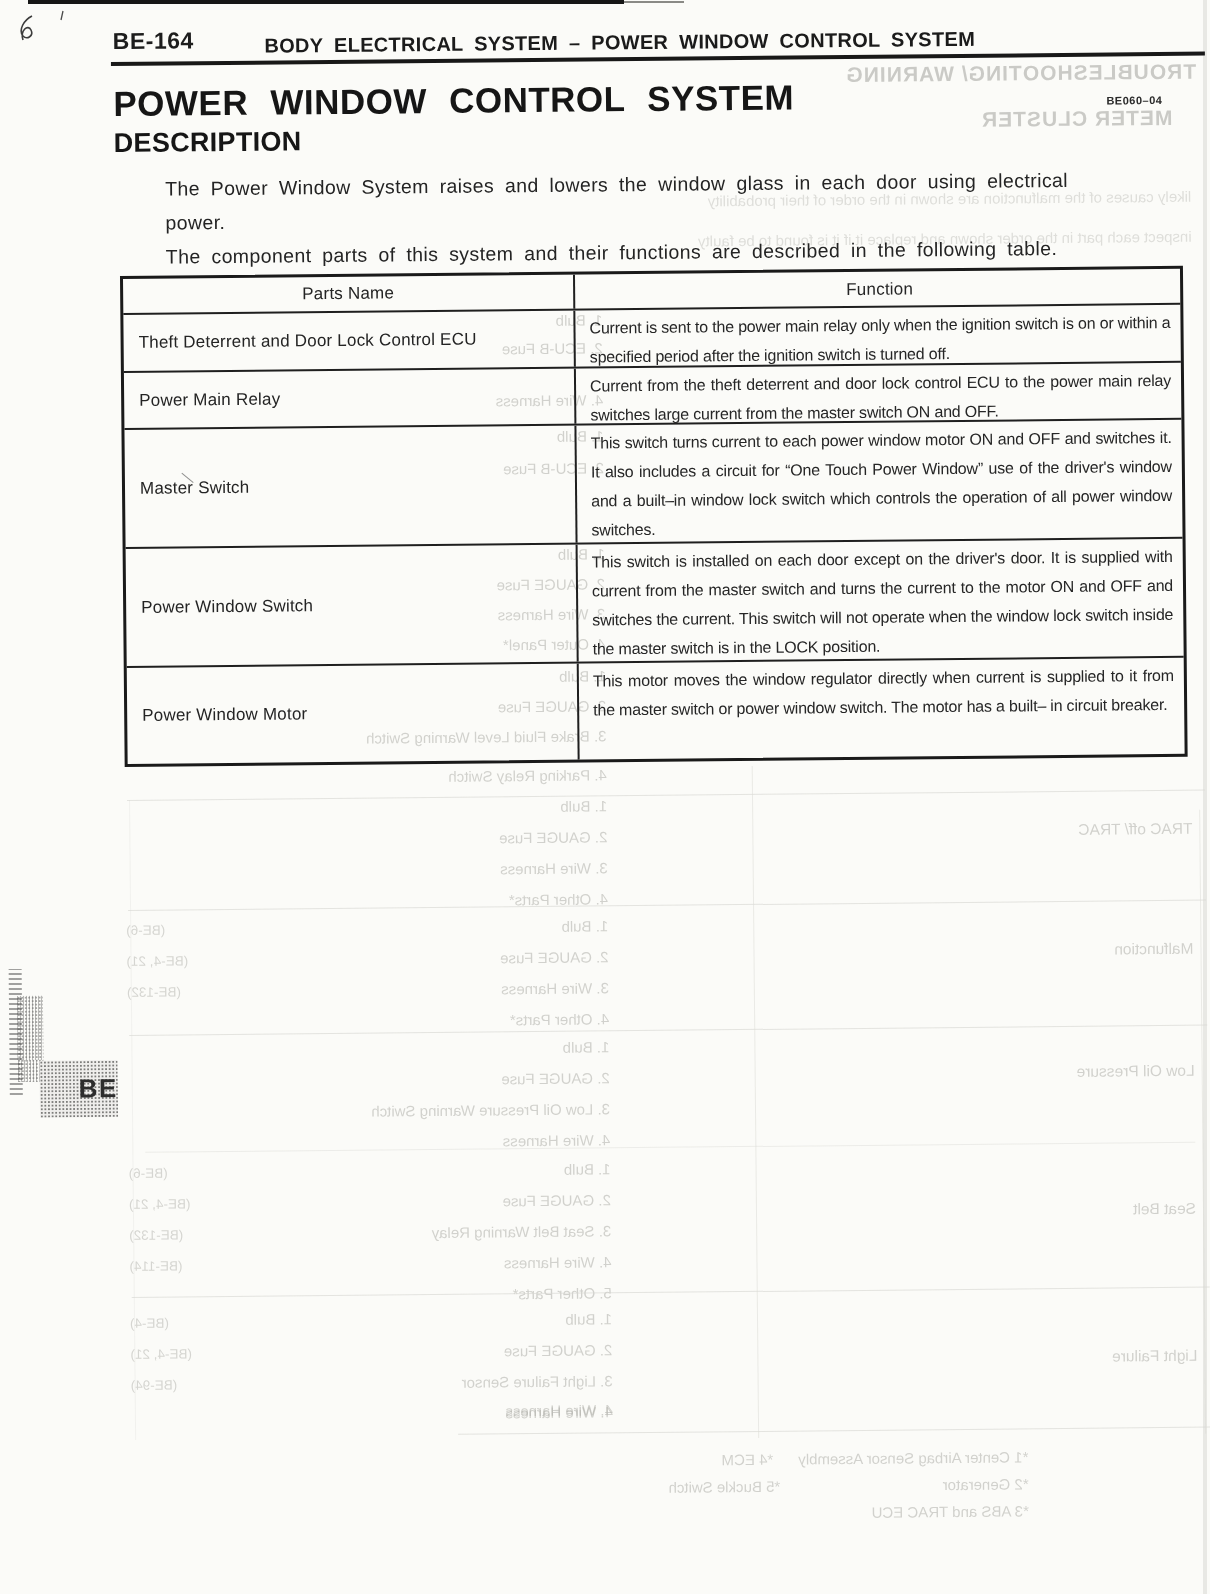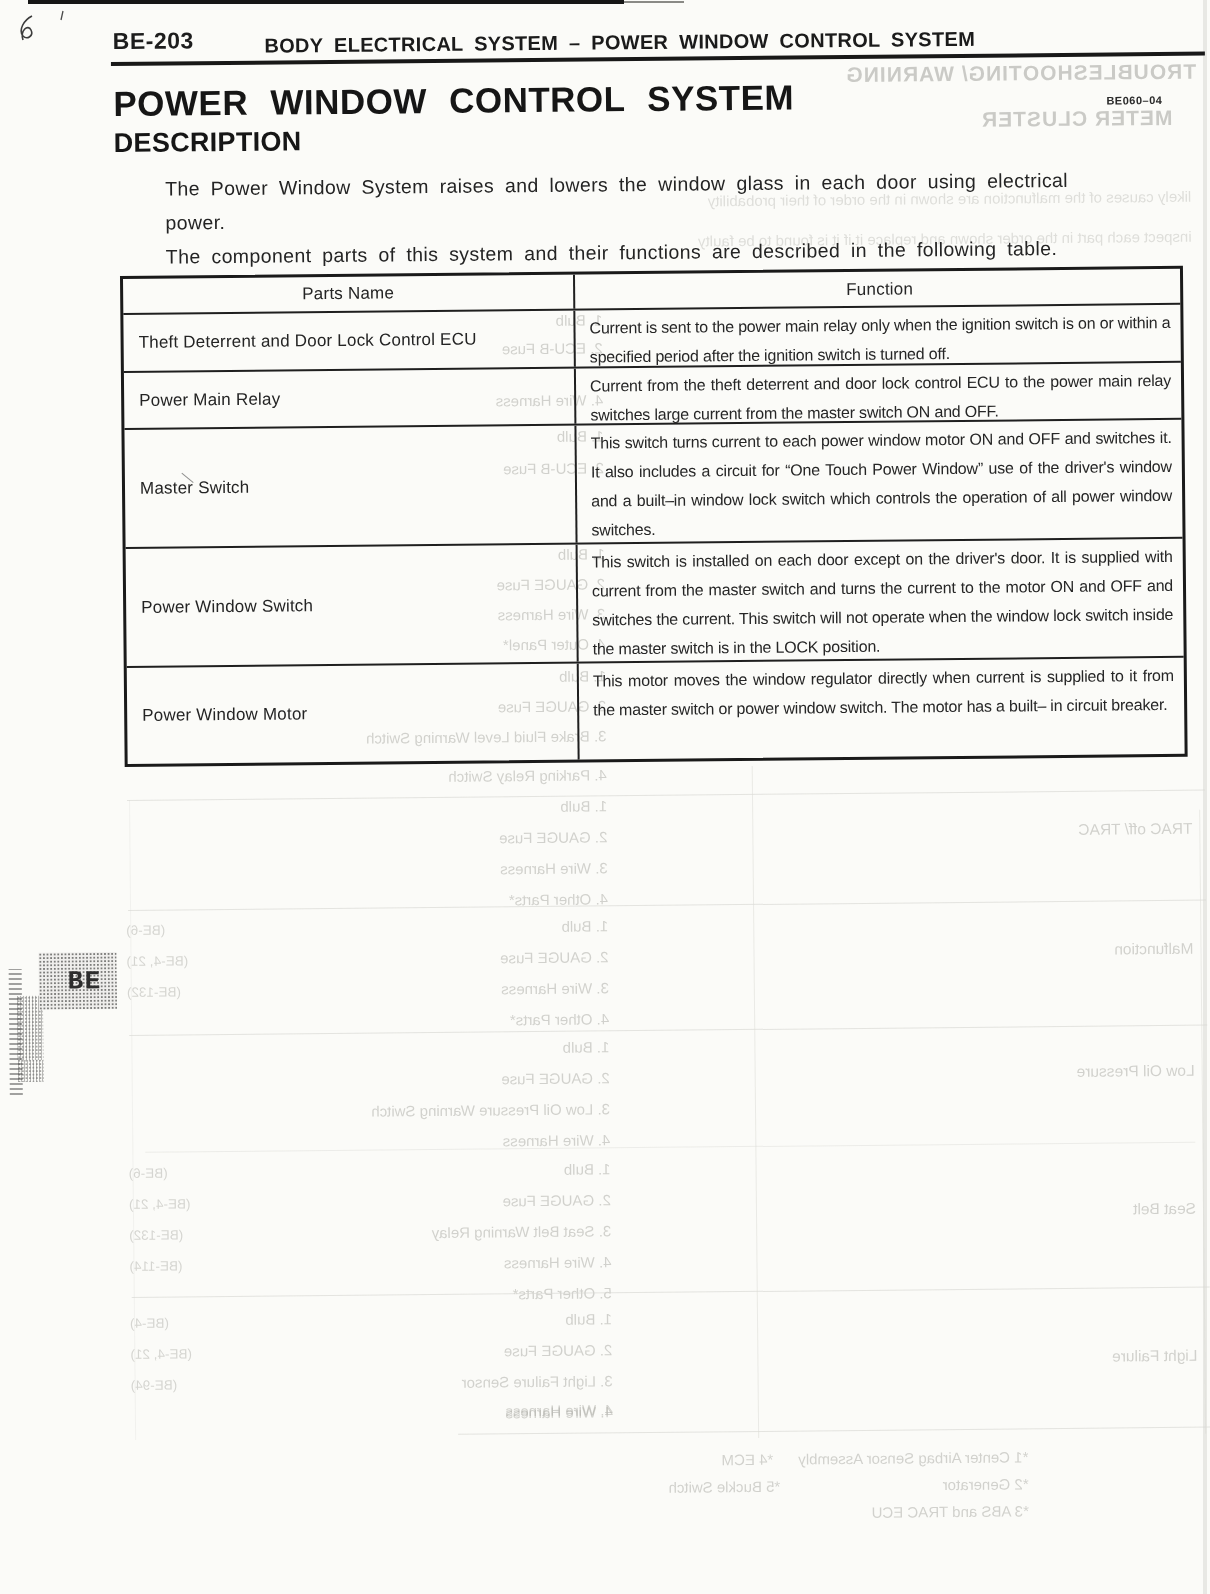"BE-203" div.pageno { text: BE-203 -> BE-164 }
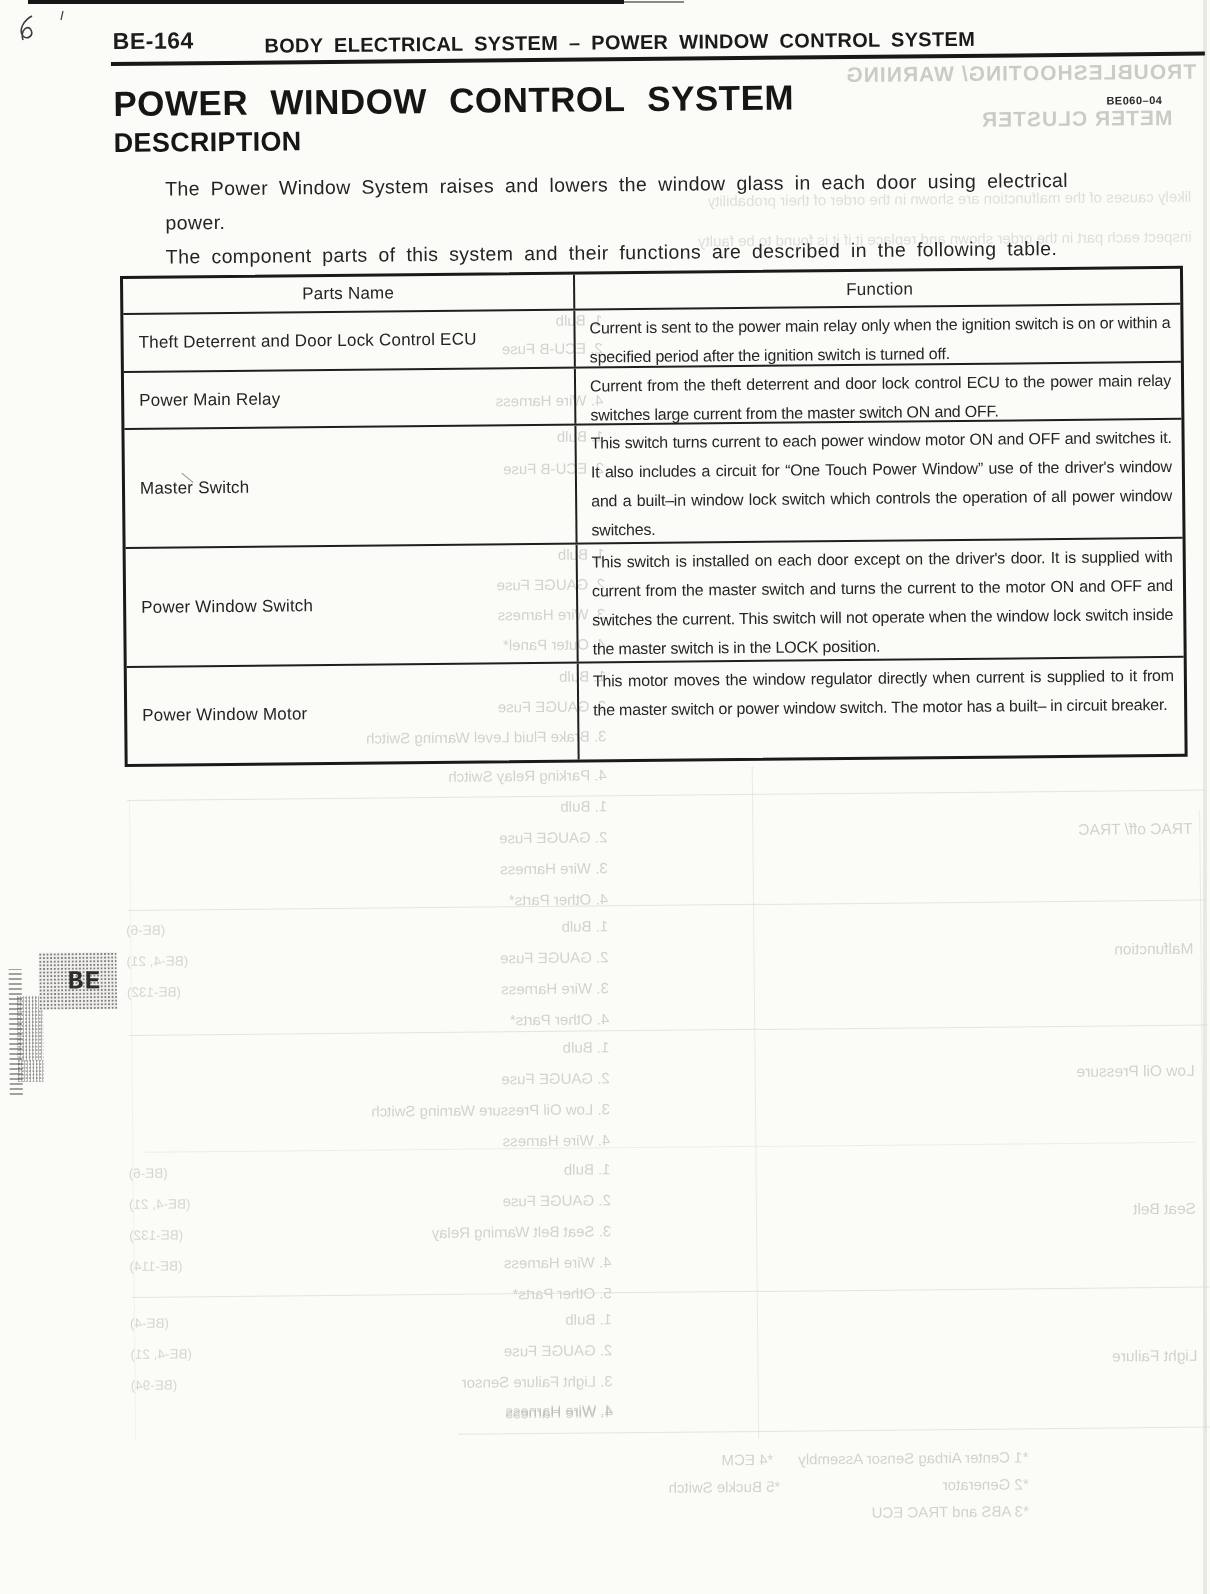"BE" .betab { font-family: Liberation Mono, monospace -> none; justify-content: center -> flex-end; top: 952px -> 1060px }
